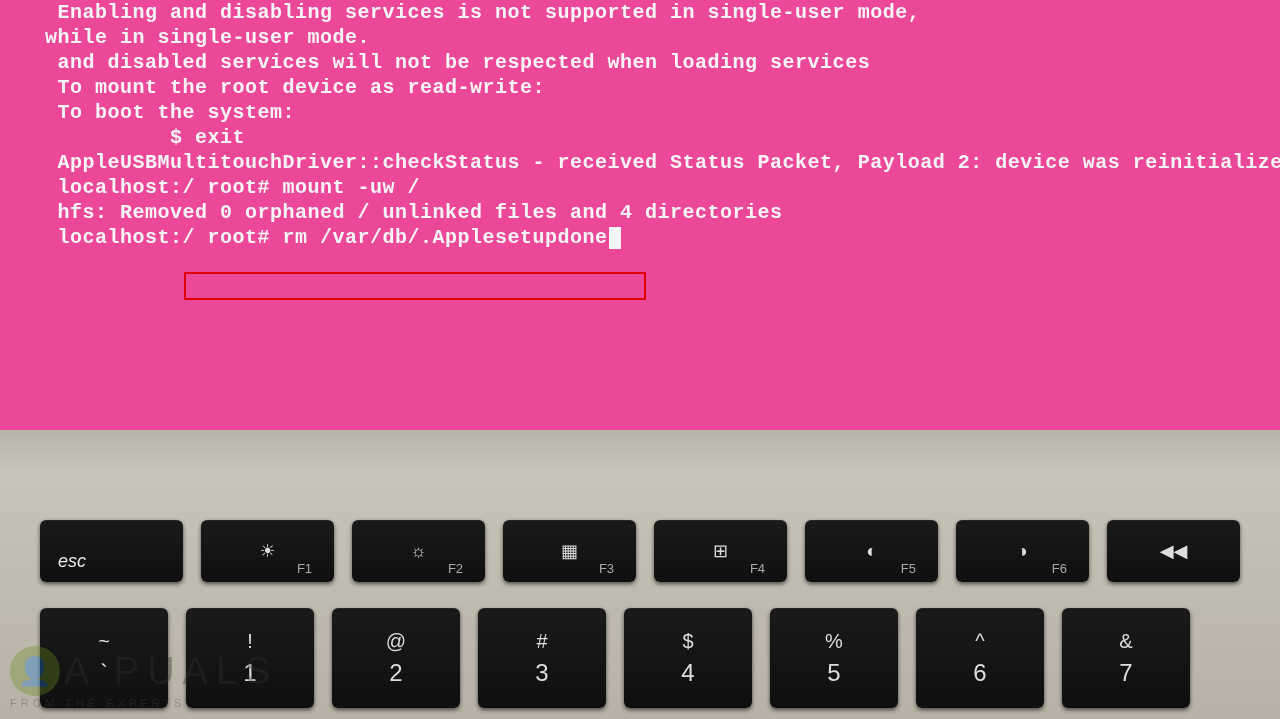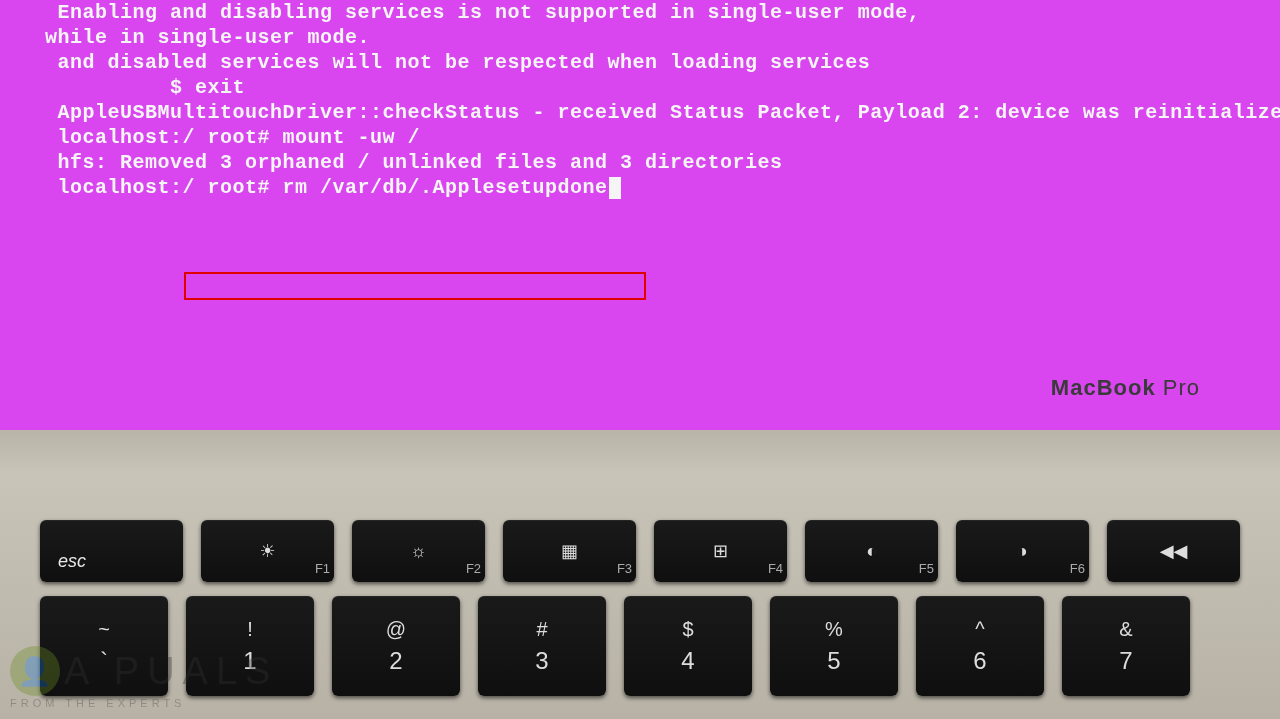"Enabling and disabling services is" .screen { background: #d946ef -> #ec4899 }
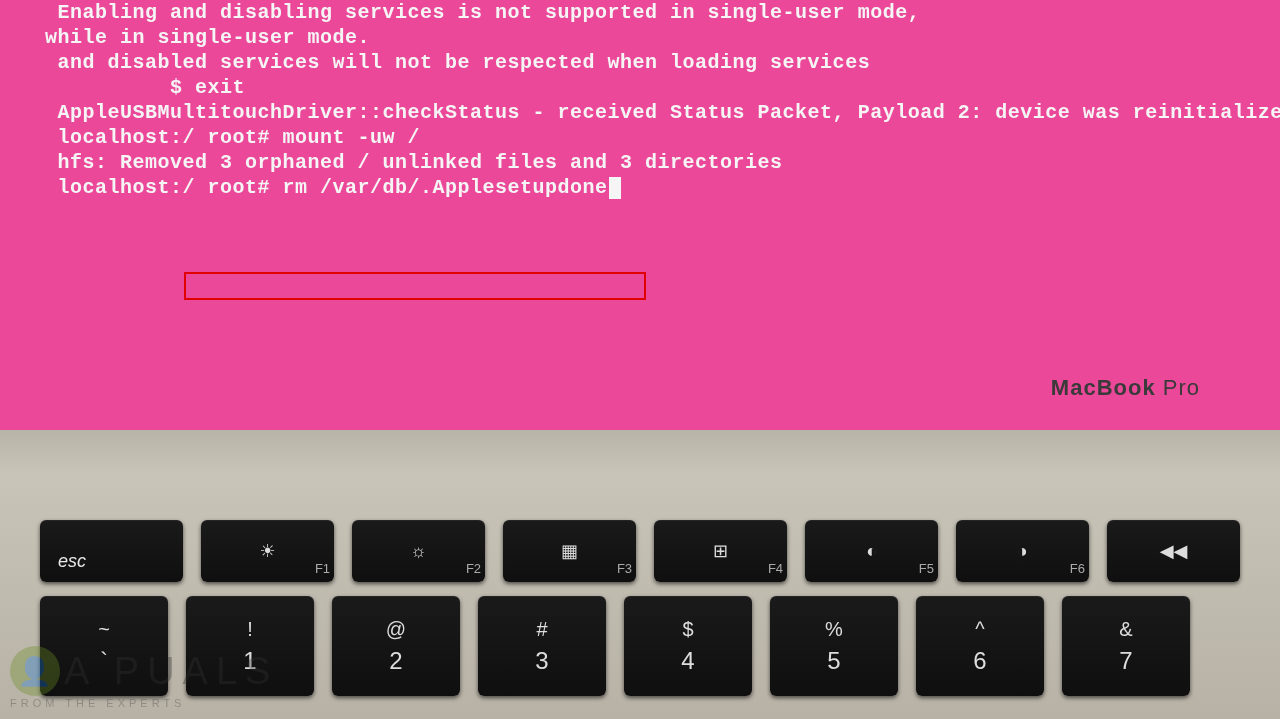"To mount the root device" div.terminal-line { html: none -> <div> To mount the root device as read-write:</div> }
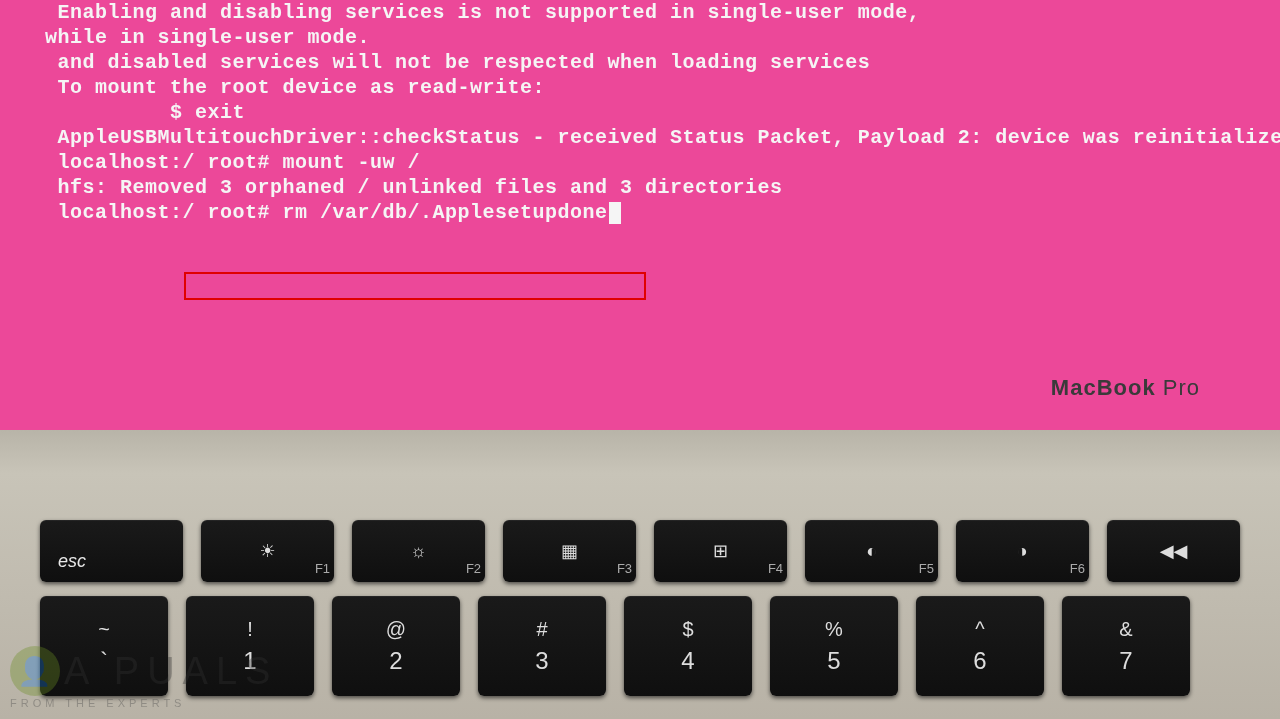"To boot the system:" div.terminal-line { html: none -> <div> To boot the system:</div> }
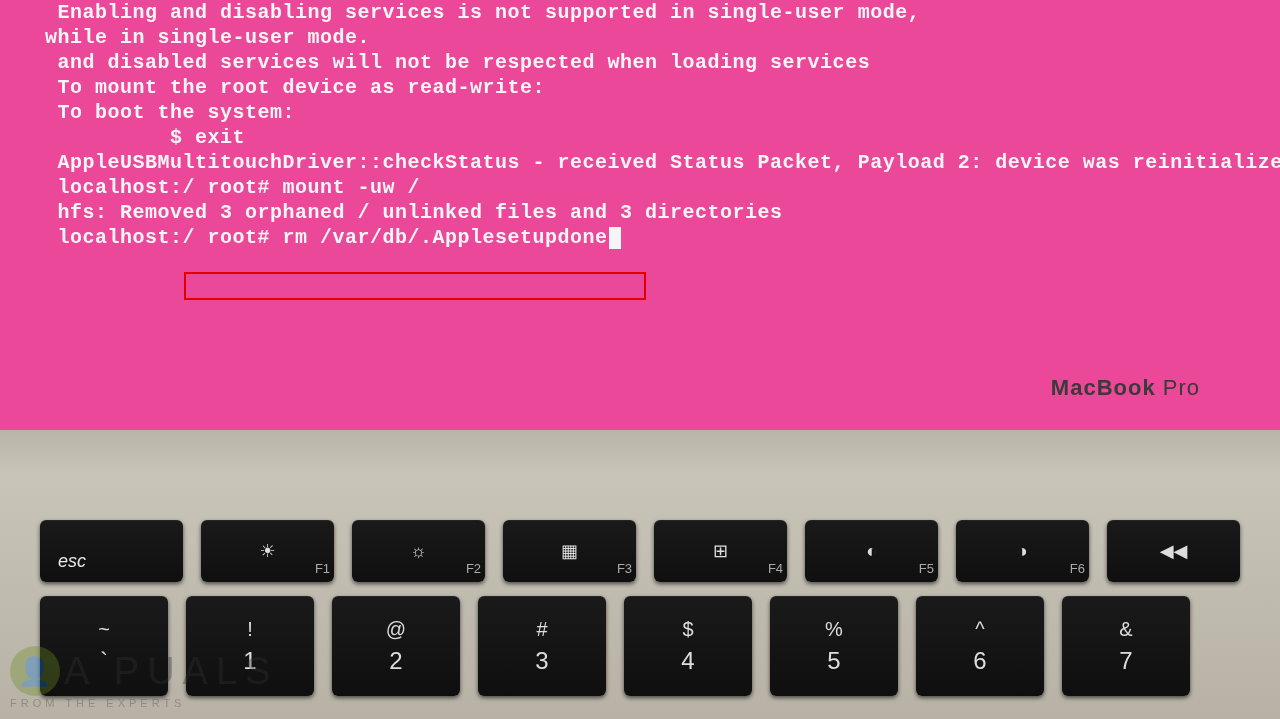"hfs: Removed 3 orphaned /" div.terminal-line { text: 3 orphaned / unlinked files and 3 -> 0 orphaned / unlinked files and 4 }
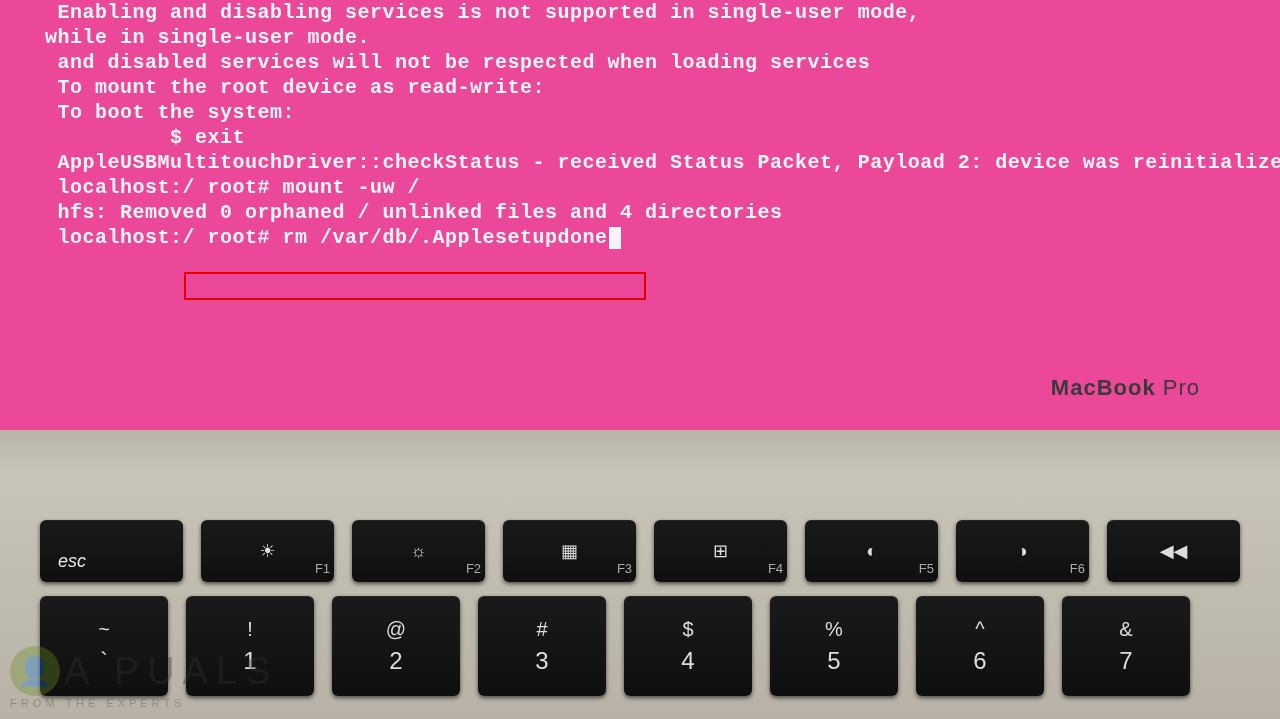"MacBook Pro" div.macbook-label { html: <div> <span>MacBook</span> <span>Pro</span> </div> -> none }
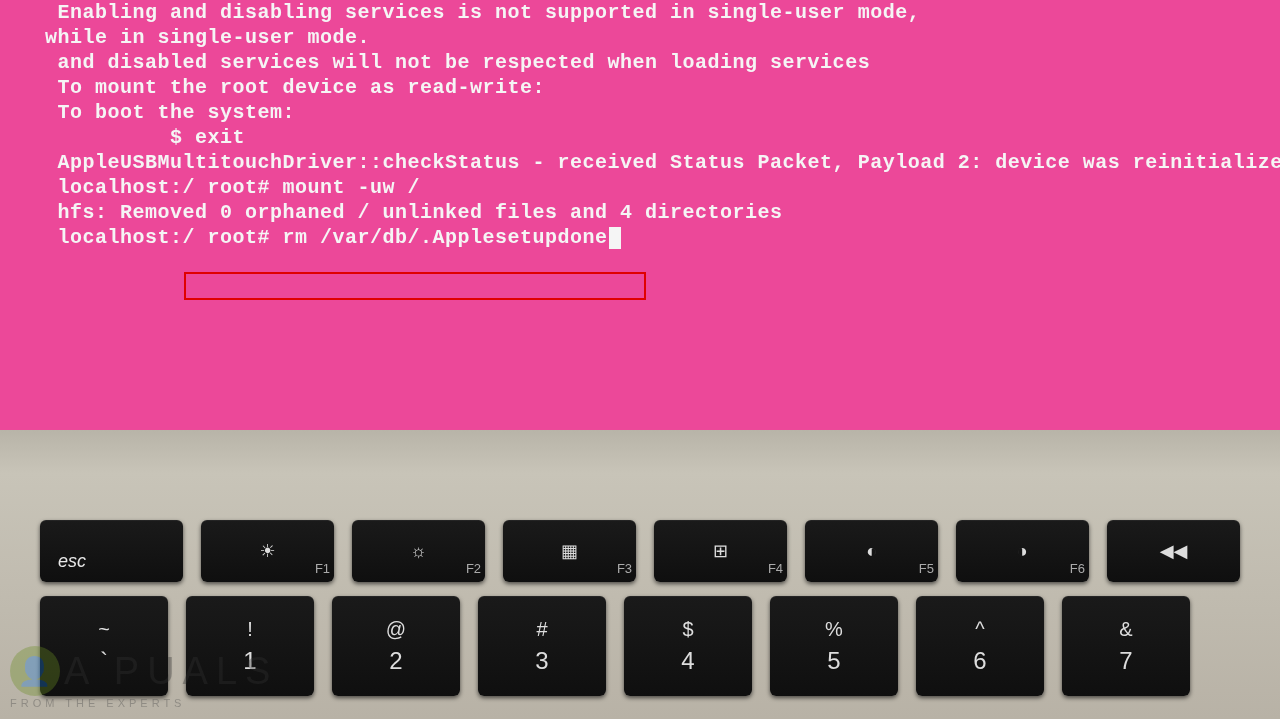"esc" .keyboard { gap: 14px -> 26px }
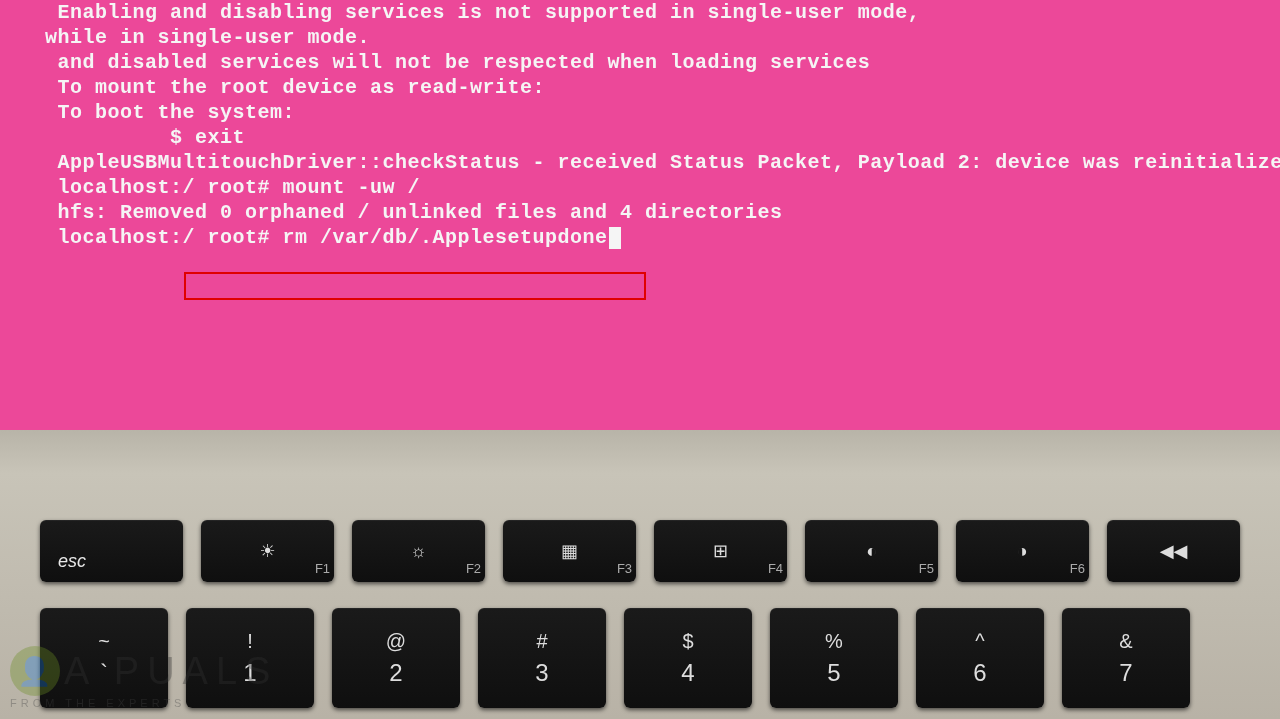"F1" .fn-label { right: 4px -> 22px }
